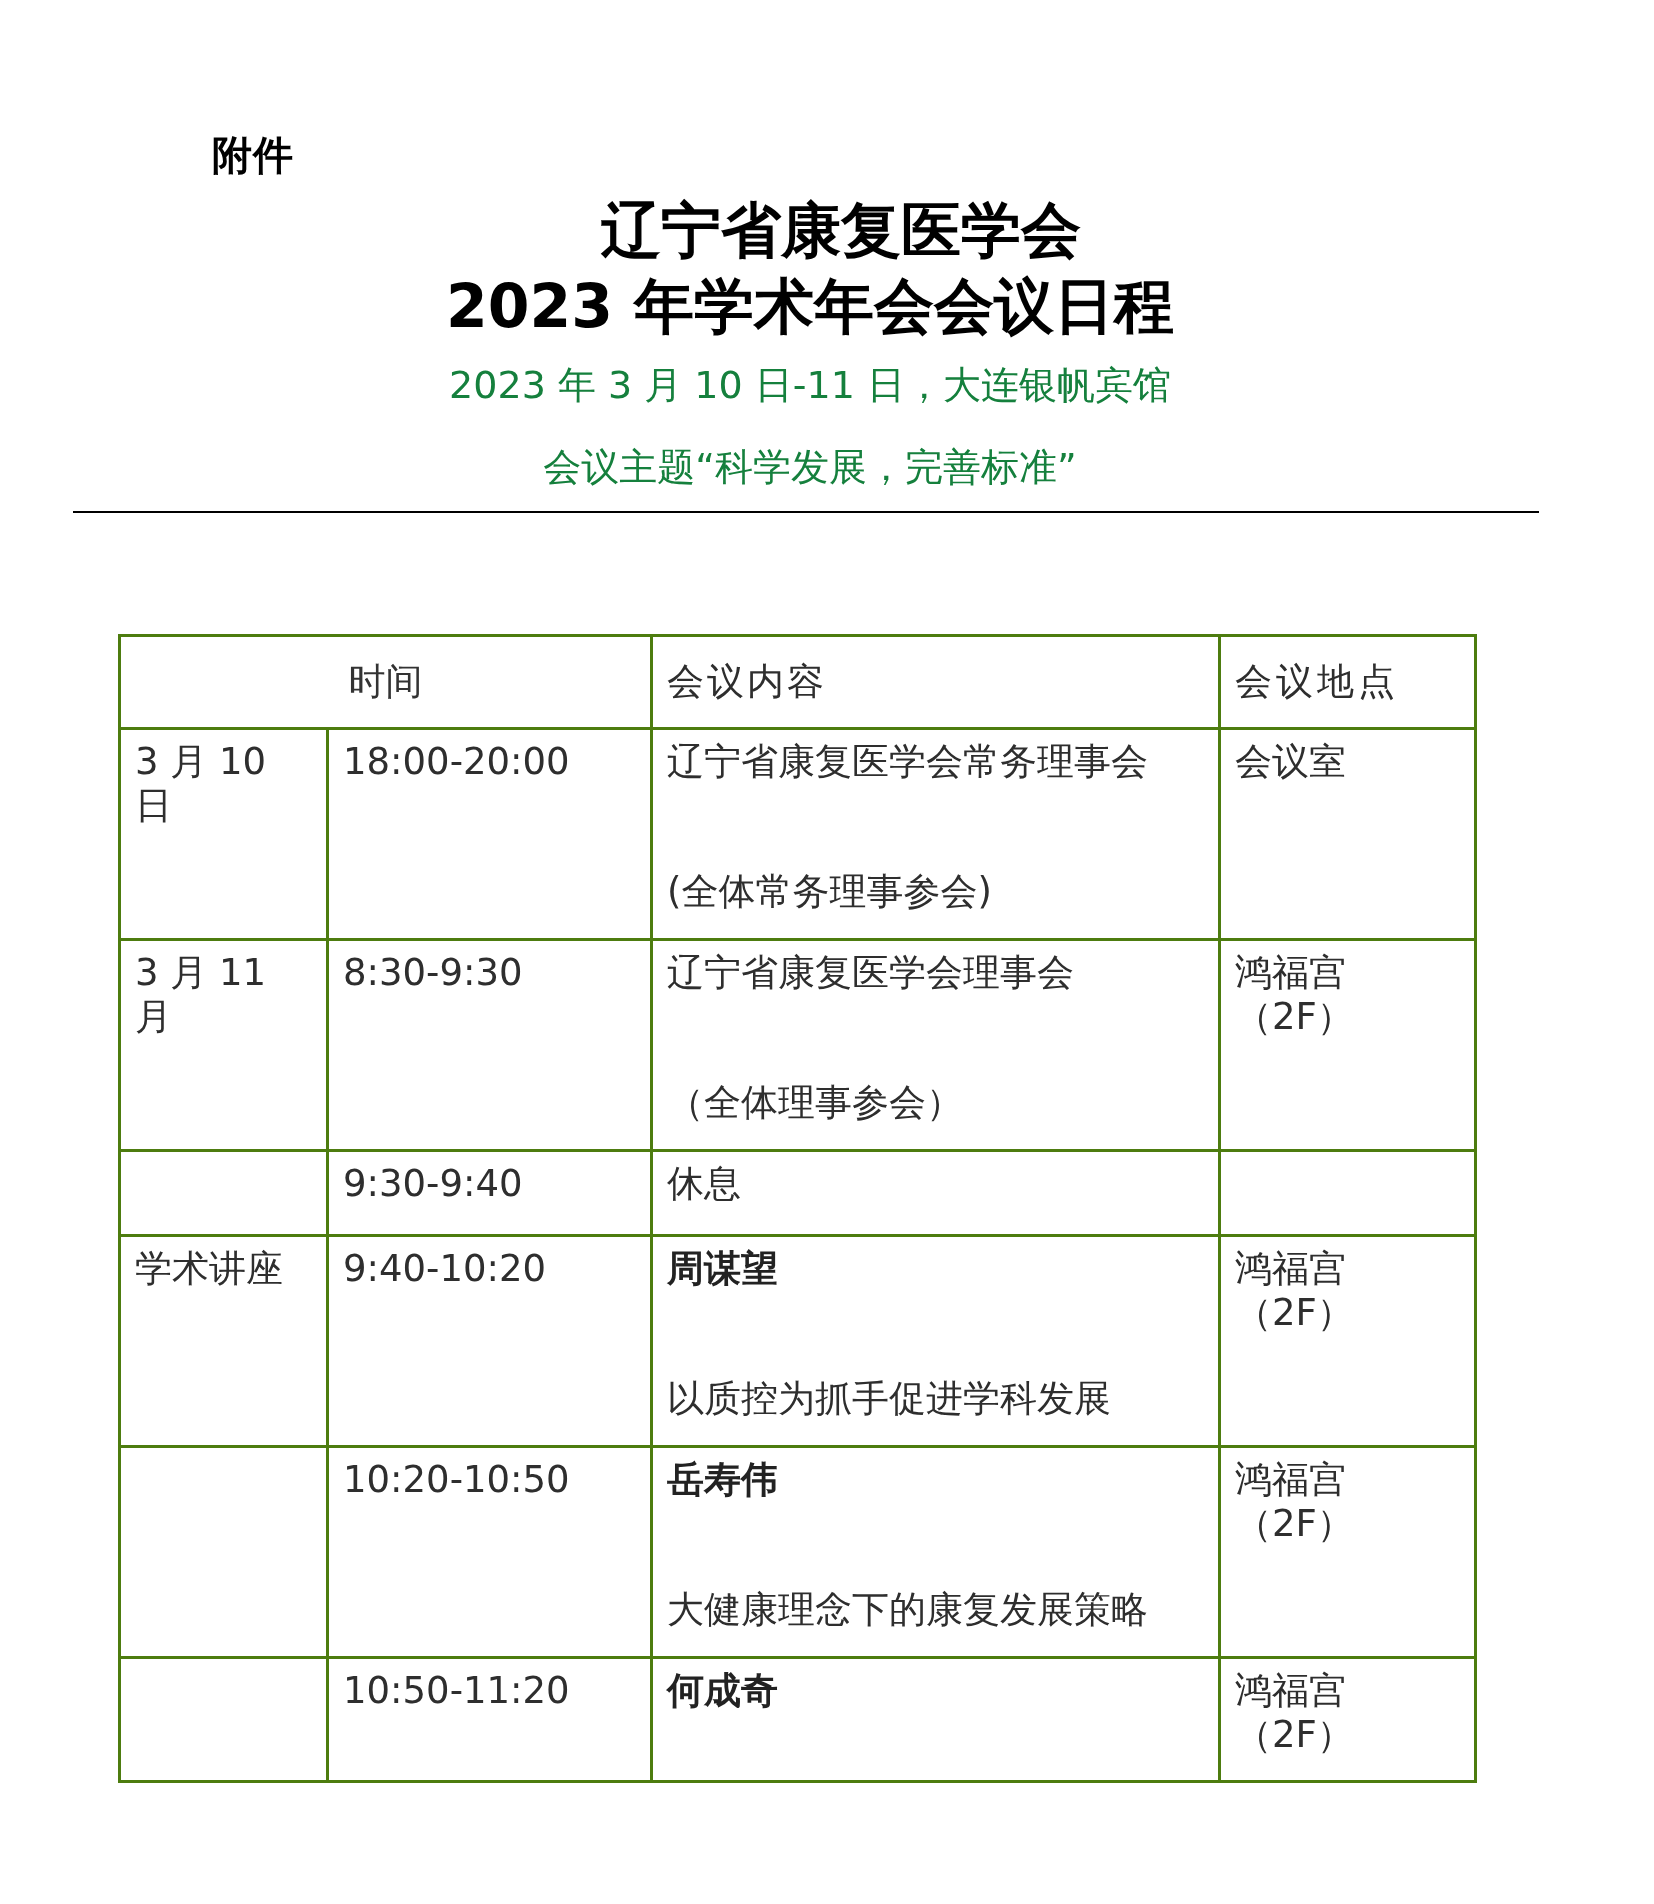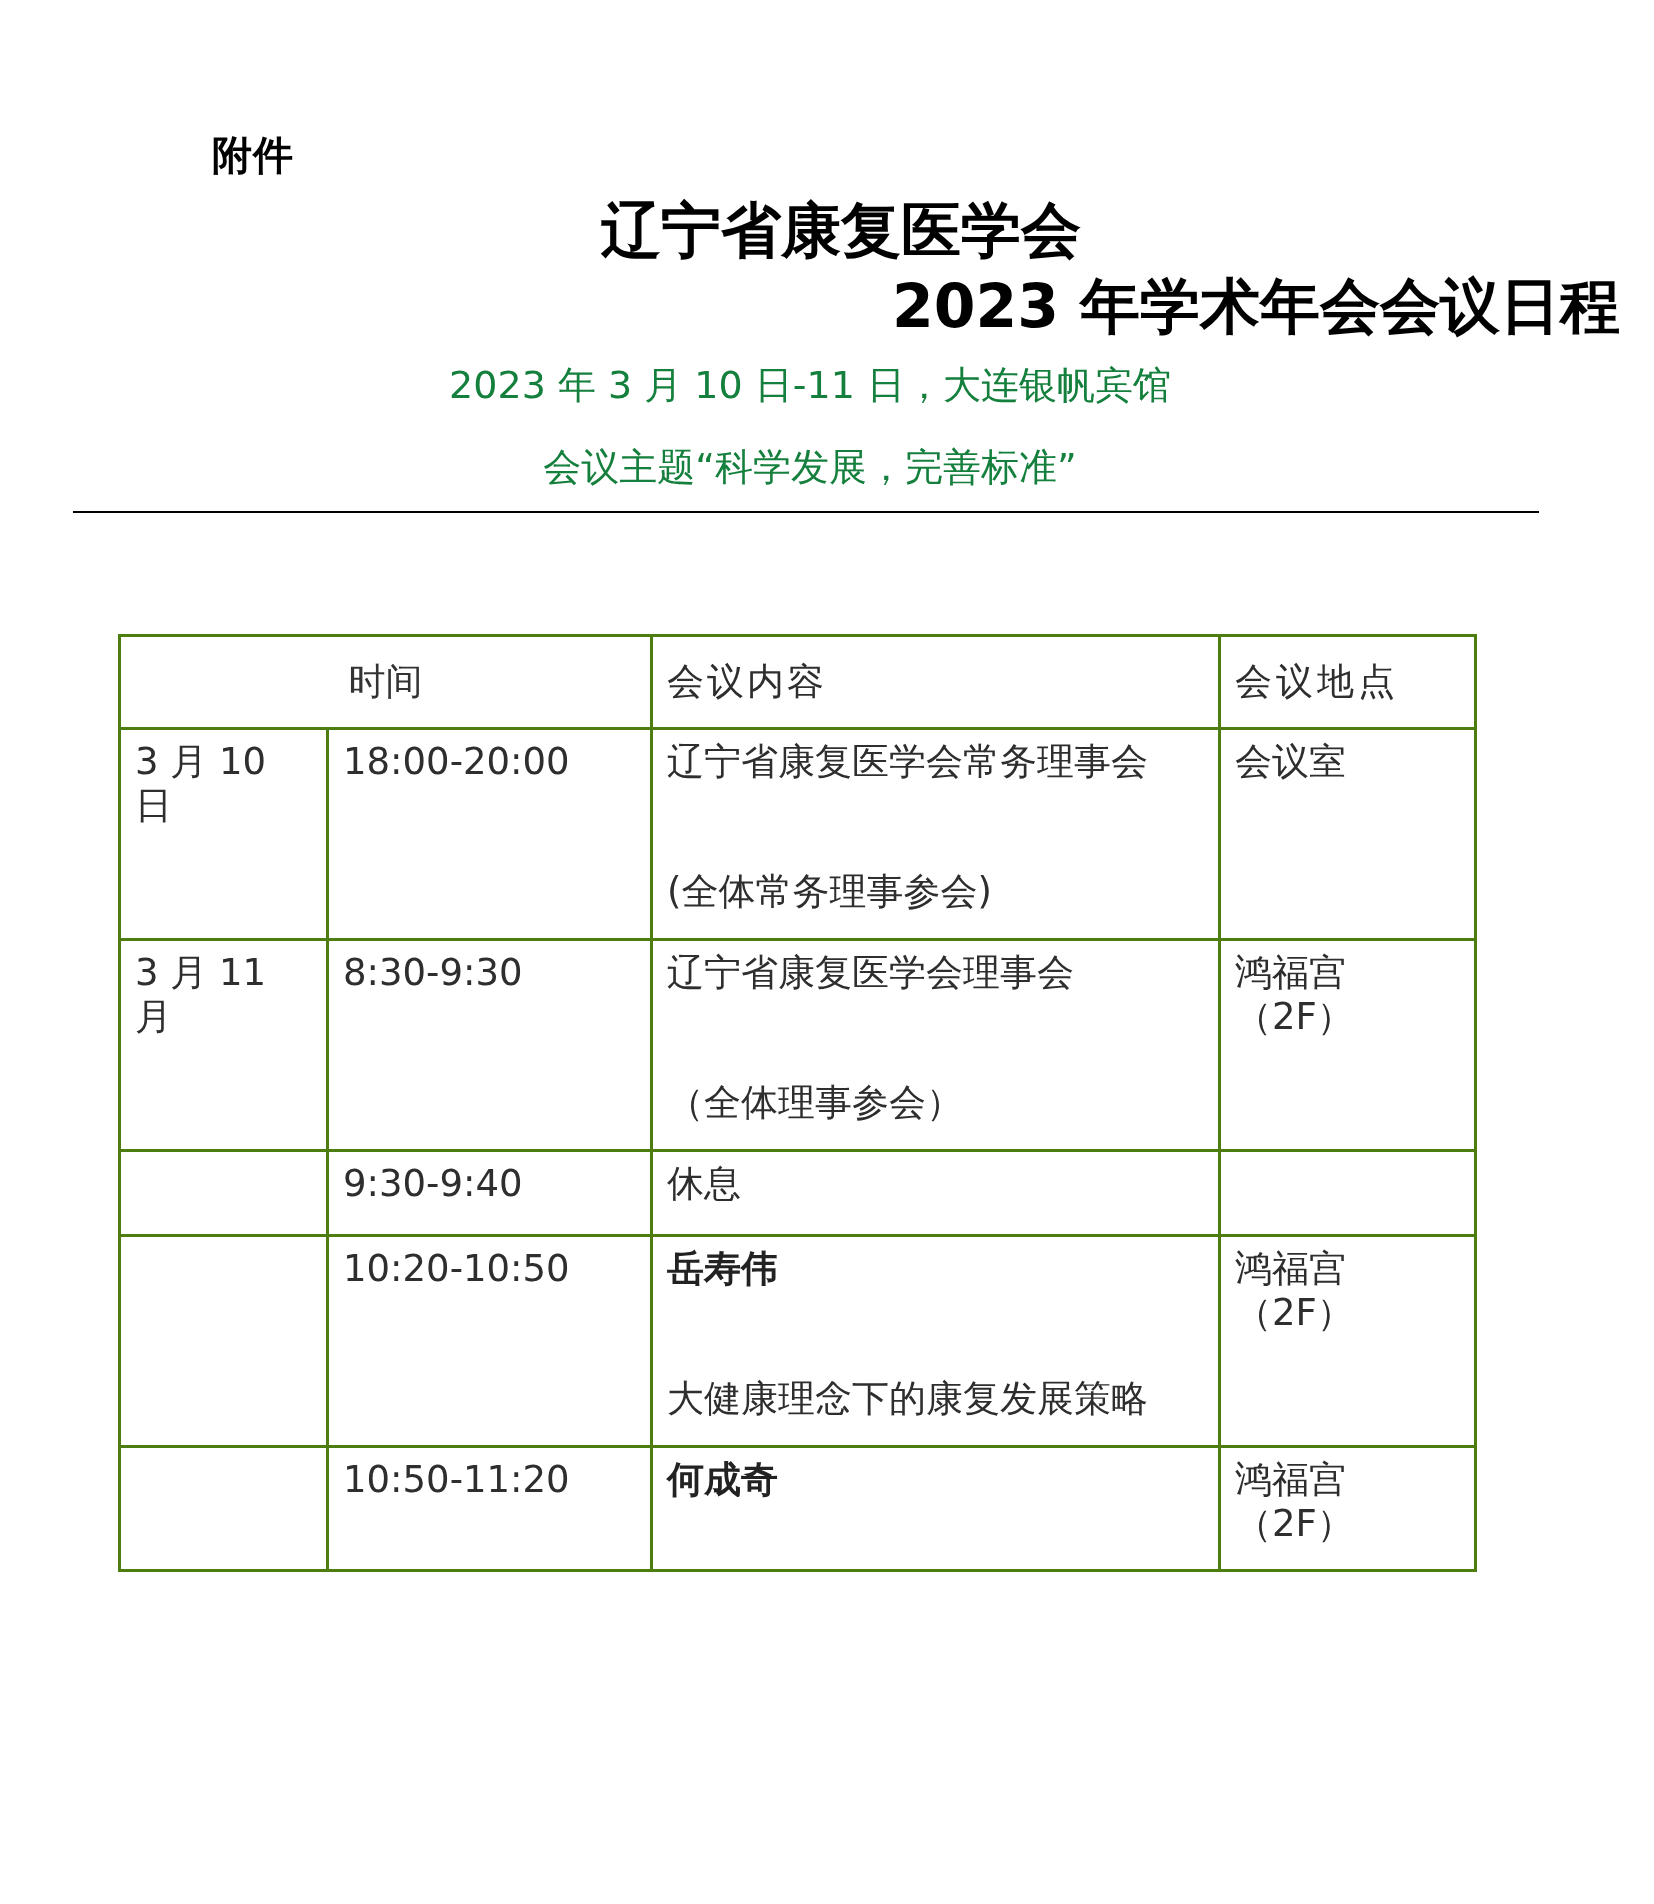"2023 年学术年会会议日程" .t2 { text-align: right -> none }
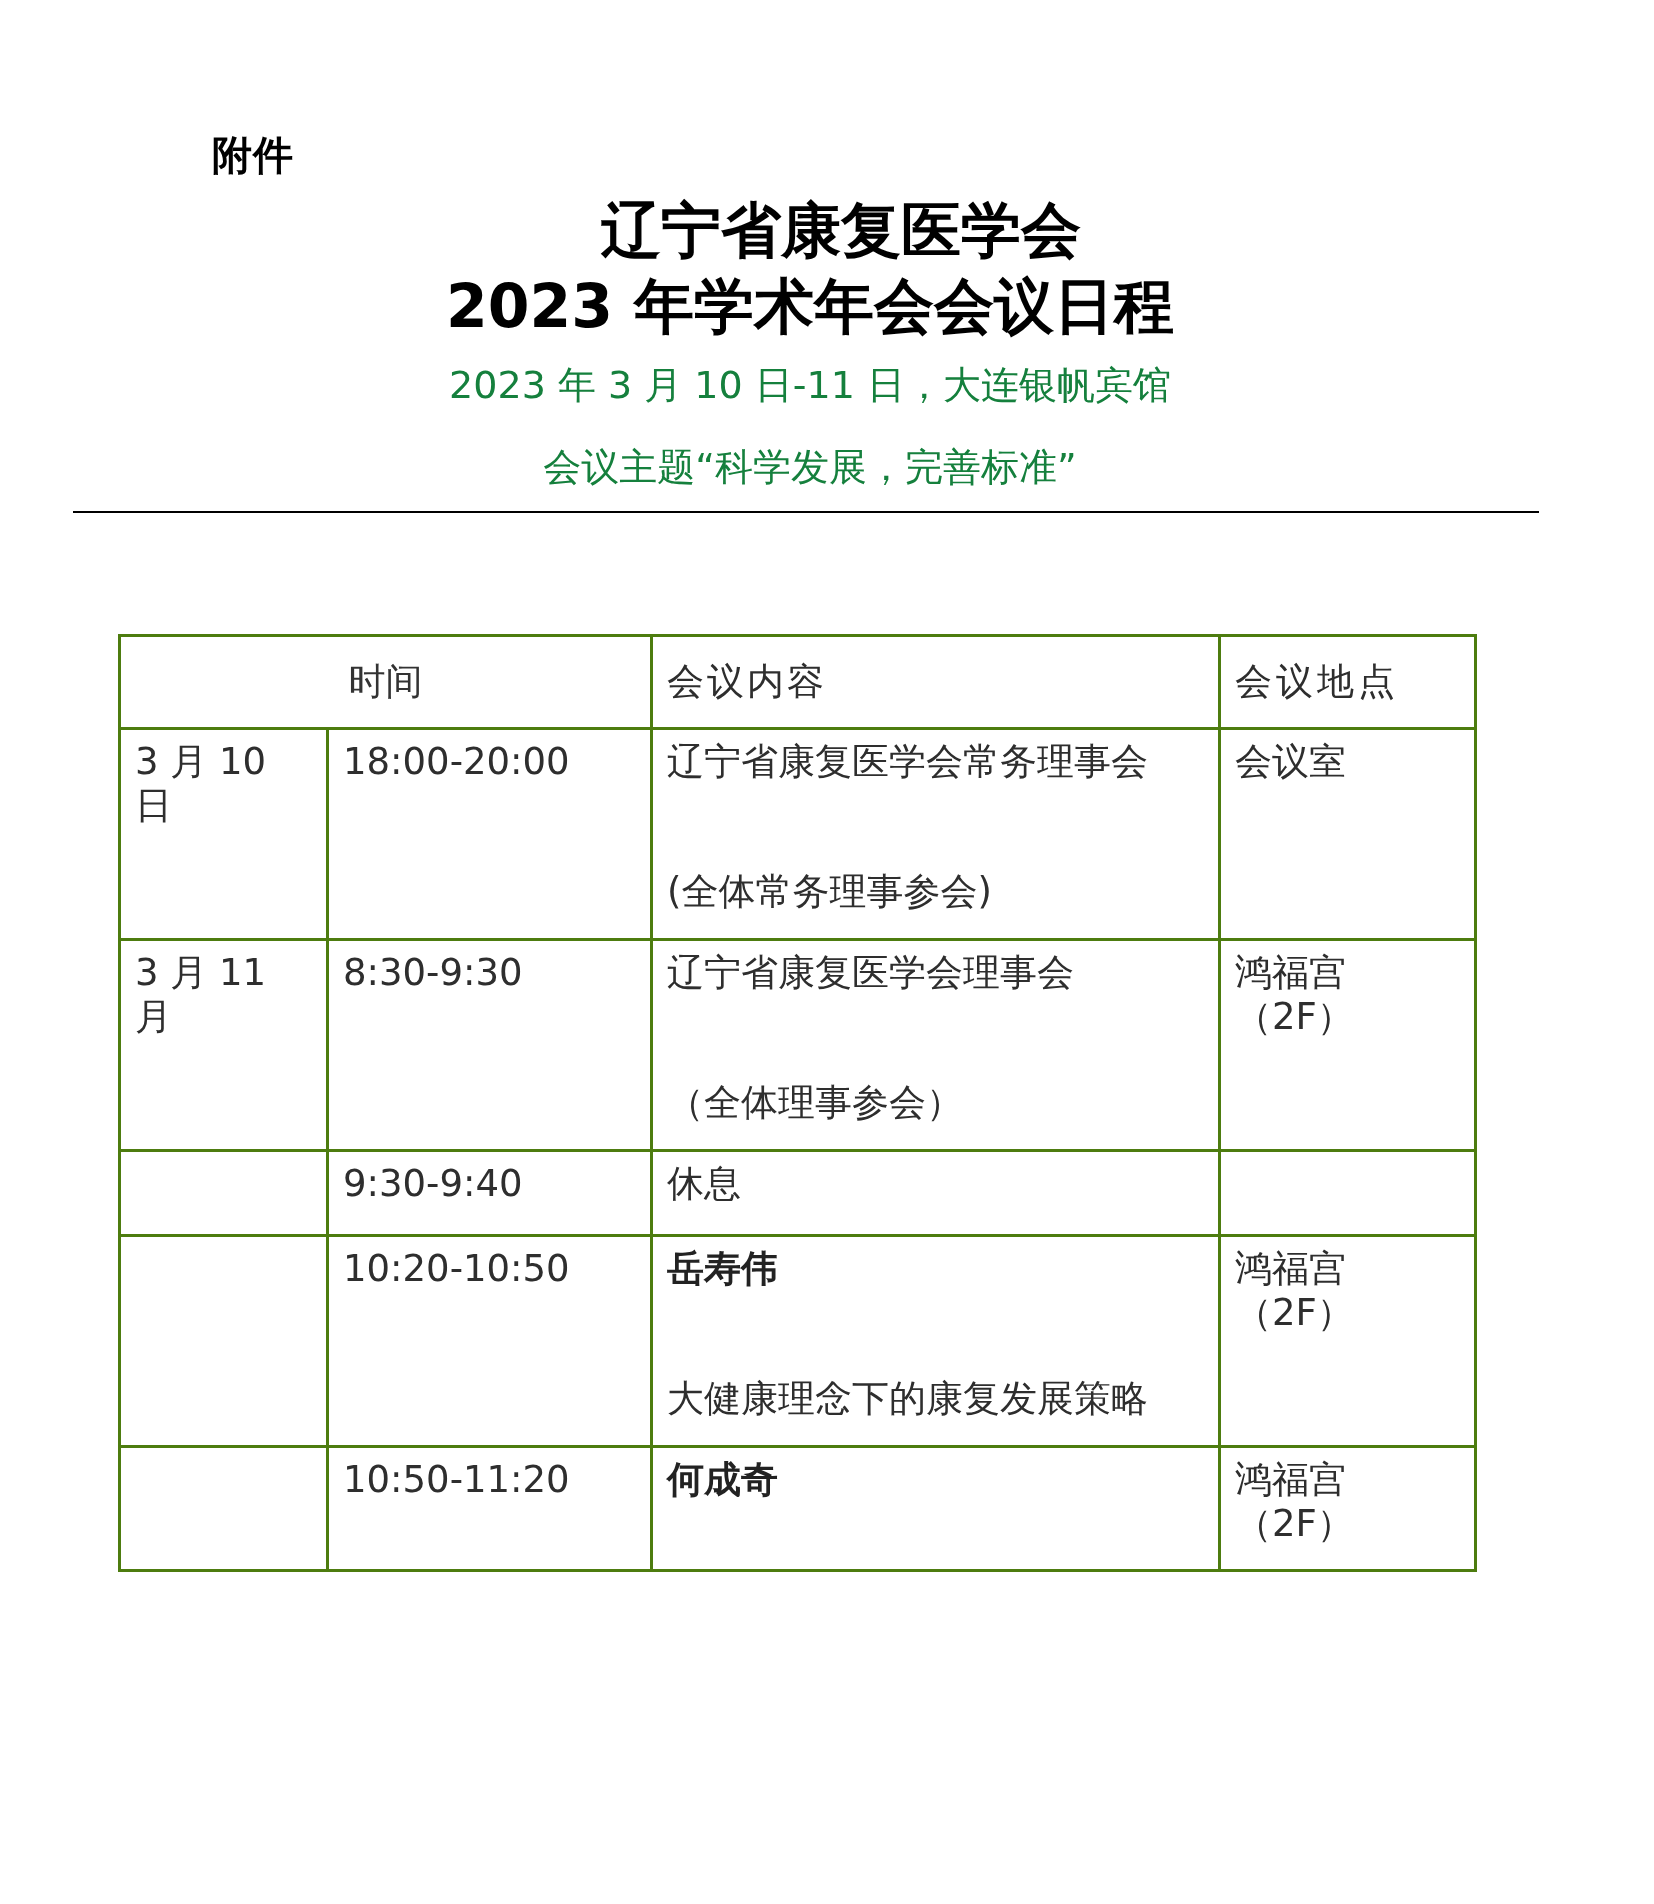"学术讲座" tr.r-tall { html: none -> <tr> <td> <span>学术讲座</span> </td> <td> <span>9:40-10:20</span> </td> <td> <span>周谋望</span> <span>以质控为抓手促进学科发展</span> </td> <td> <span>鸿福宫（2F）</span> </td> </tr> }
